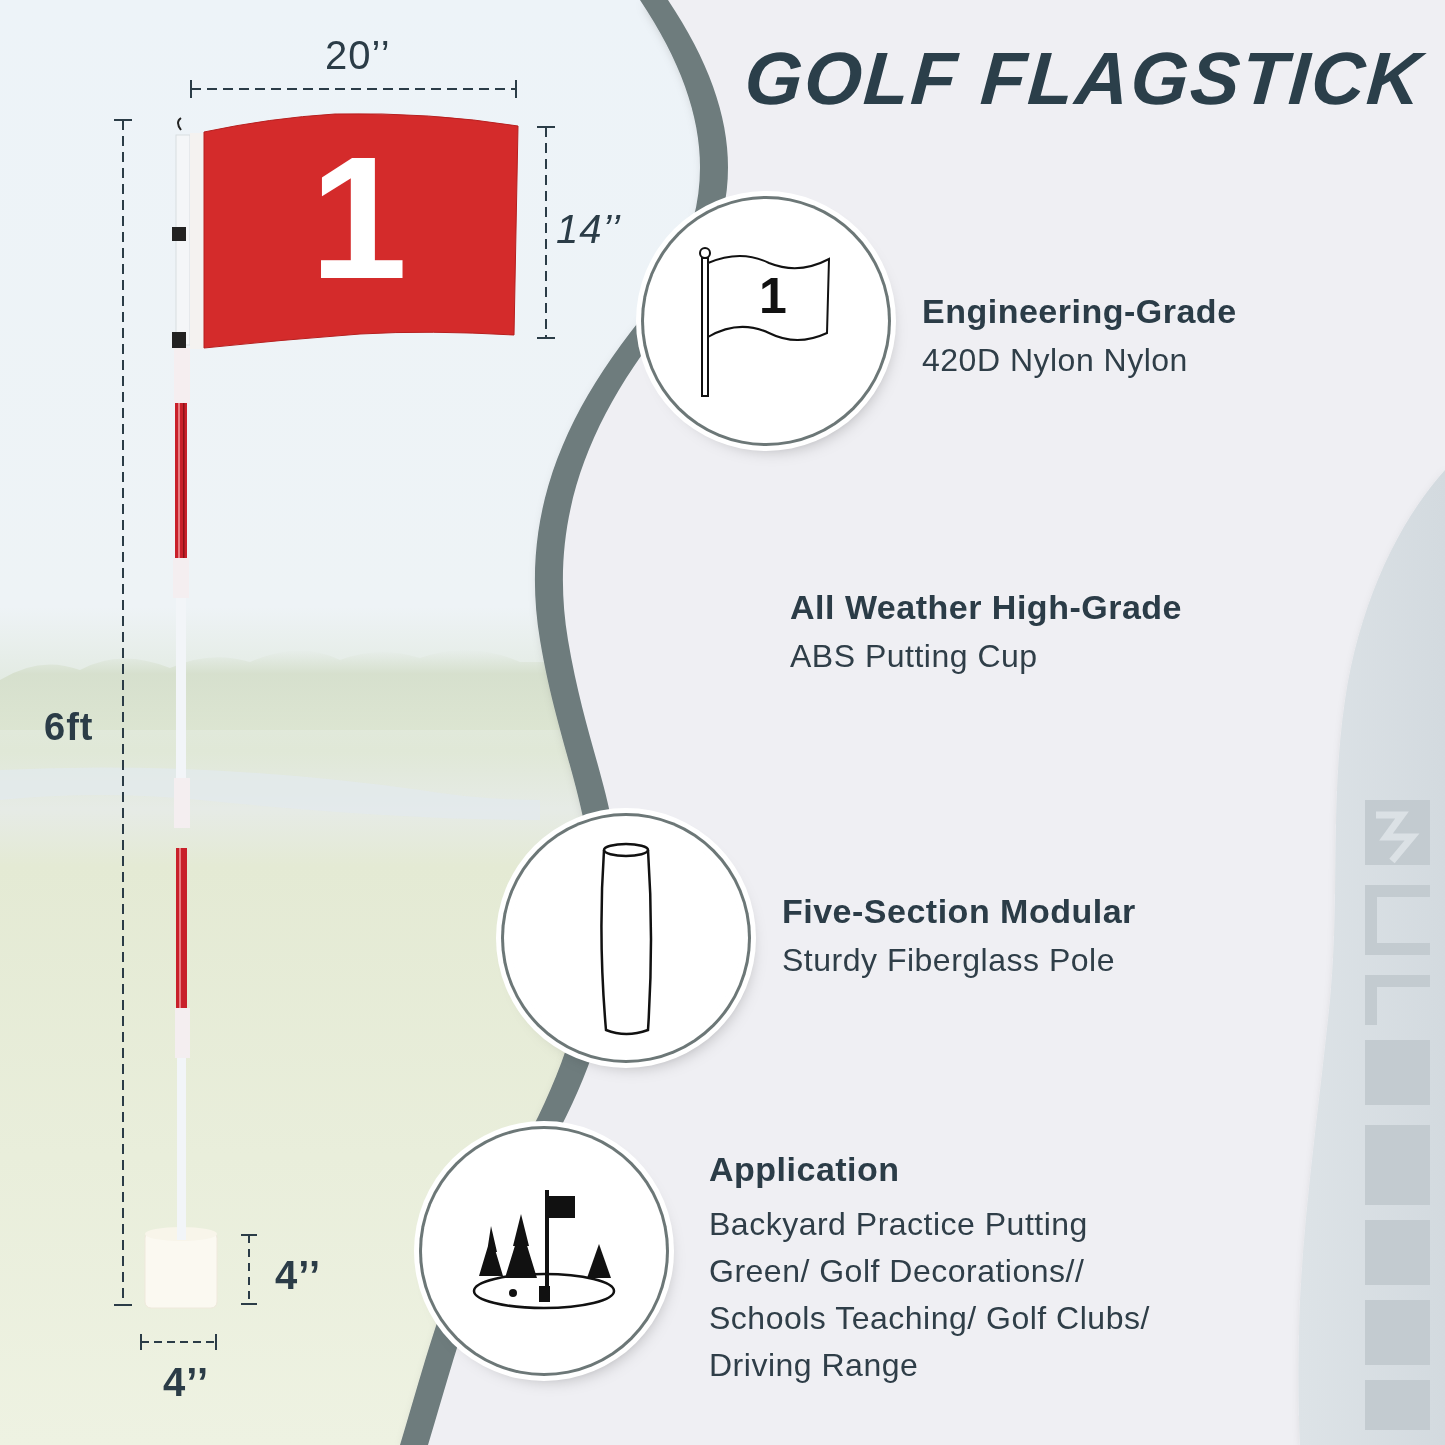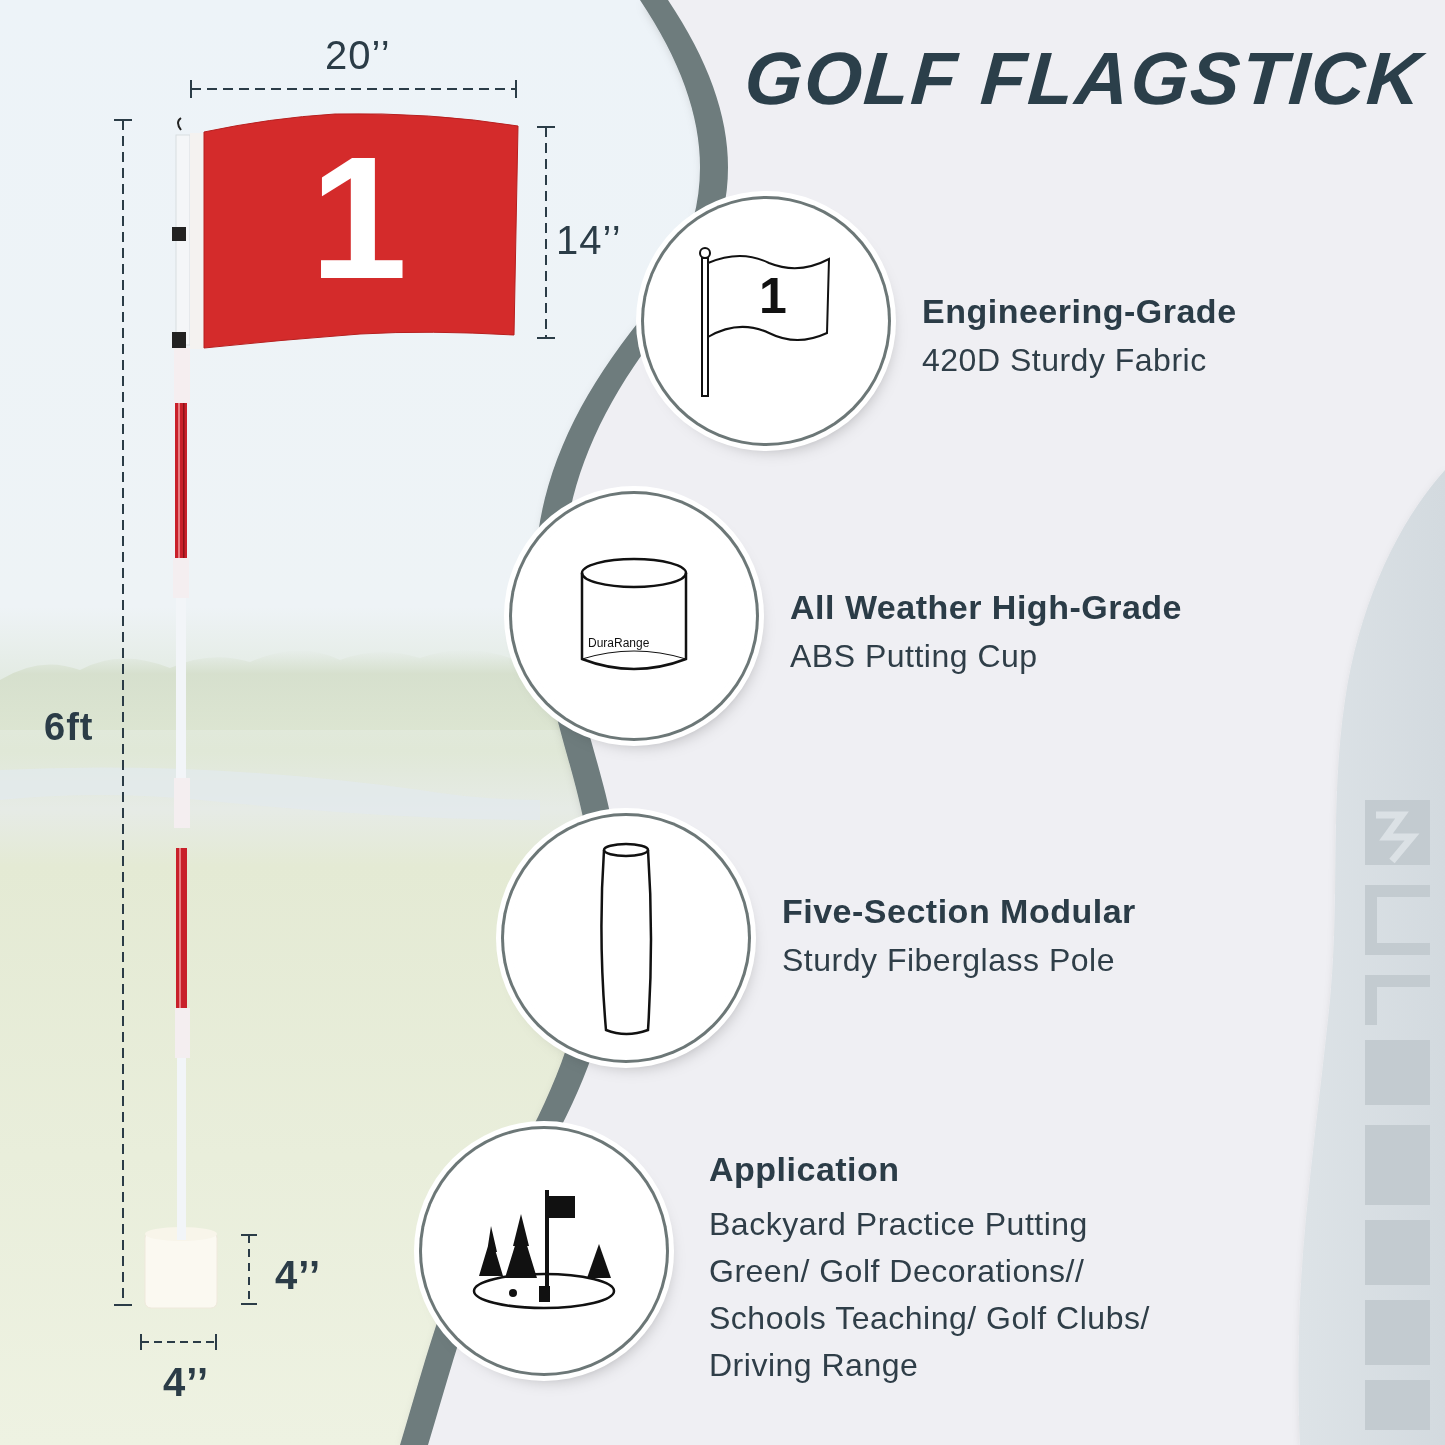"14’’" div.dim-label { font-style: none -> italic; top: 218px -> 207px }
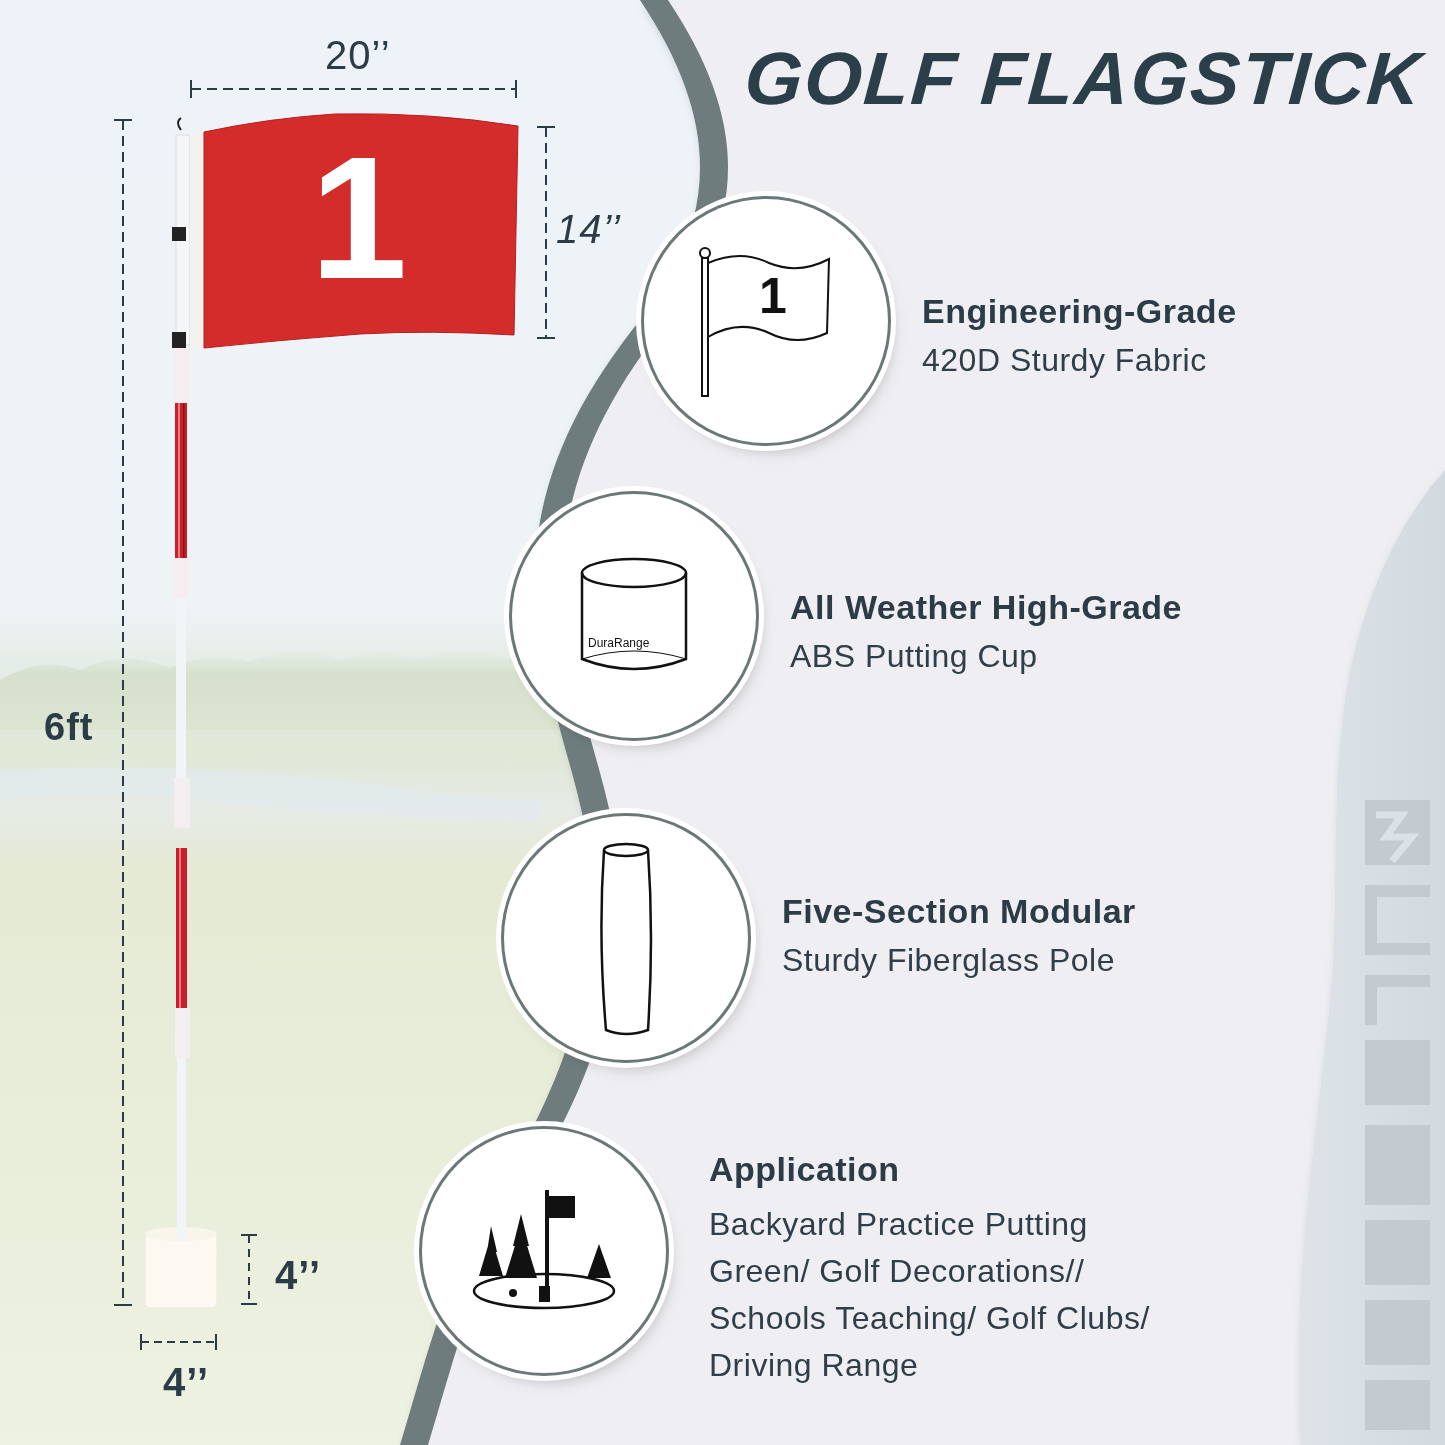"420D Sturdy Fabric" div.sub { text: Sturdy Fabric -> Nylon Nylon }
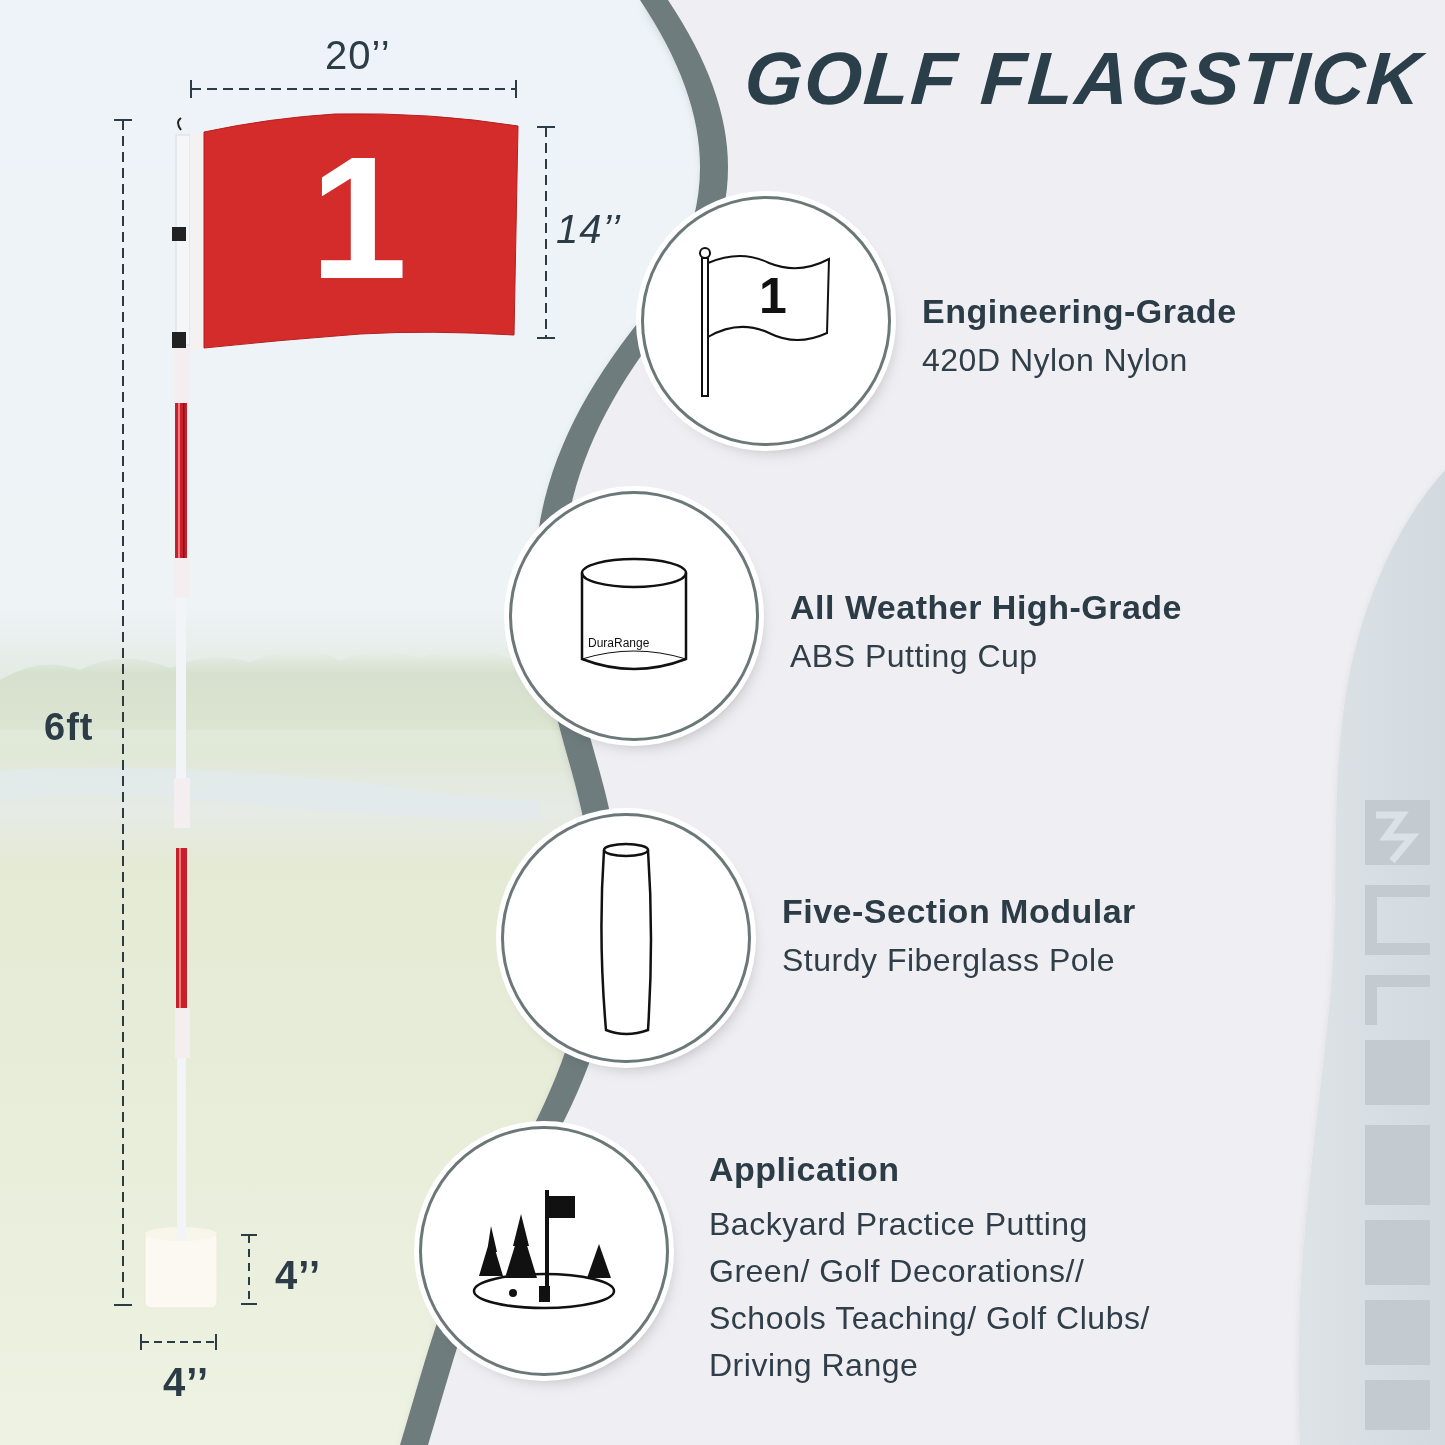"DuraRange" div.badge { html: <div> <svg> <ellipse></ellipse> <path></path> <path></path> <text>DuraRange</text> </svg> </div> -> none }
